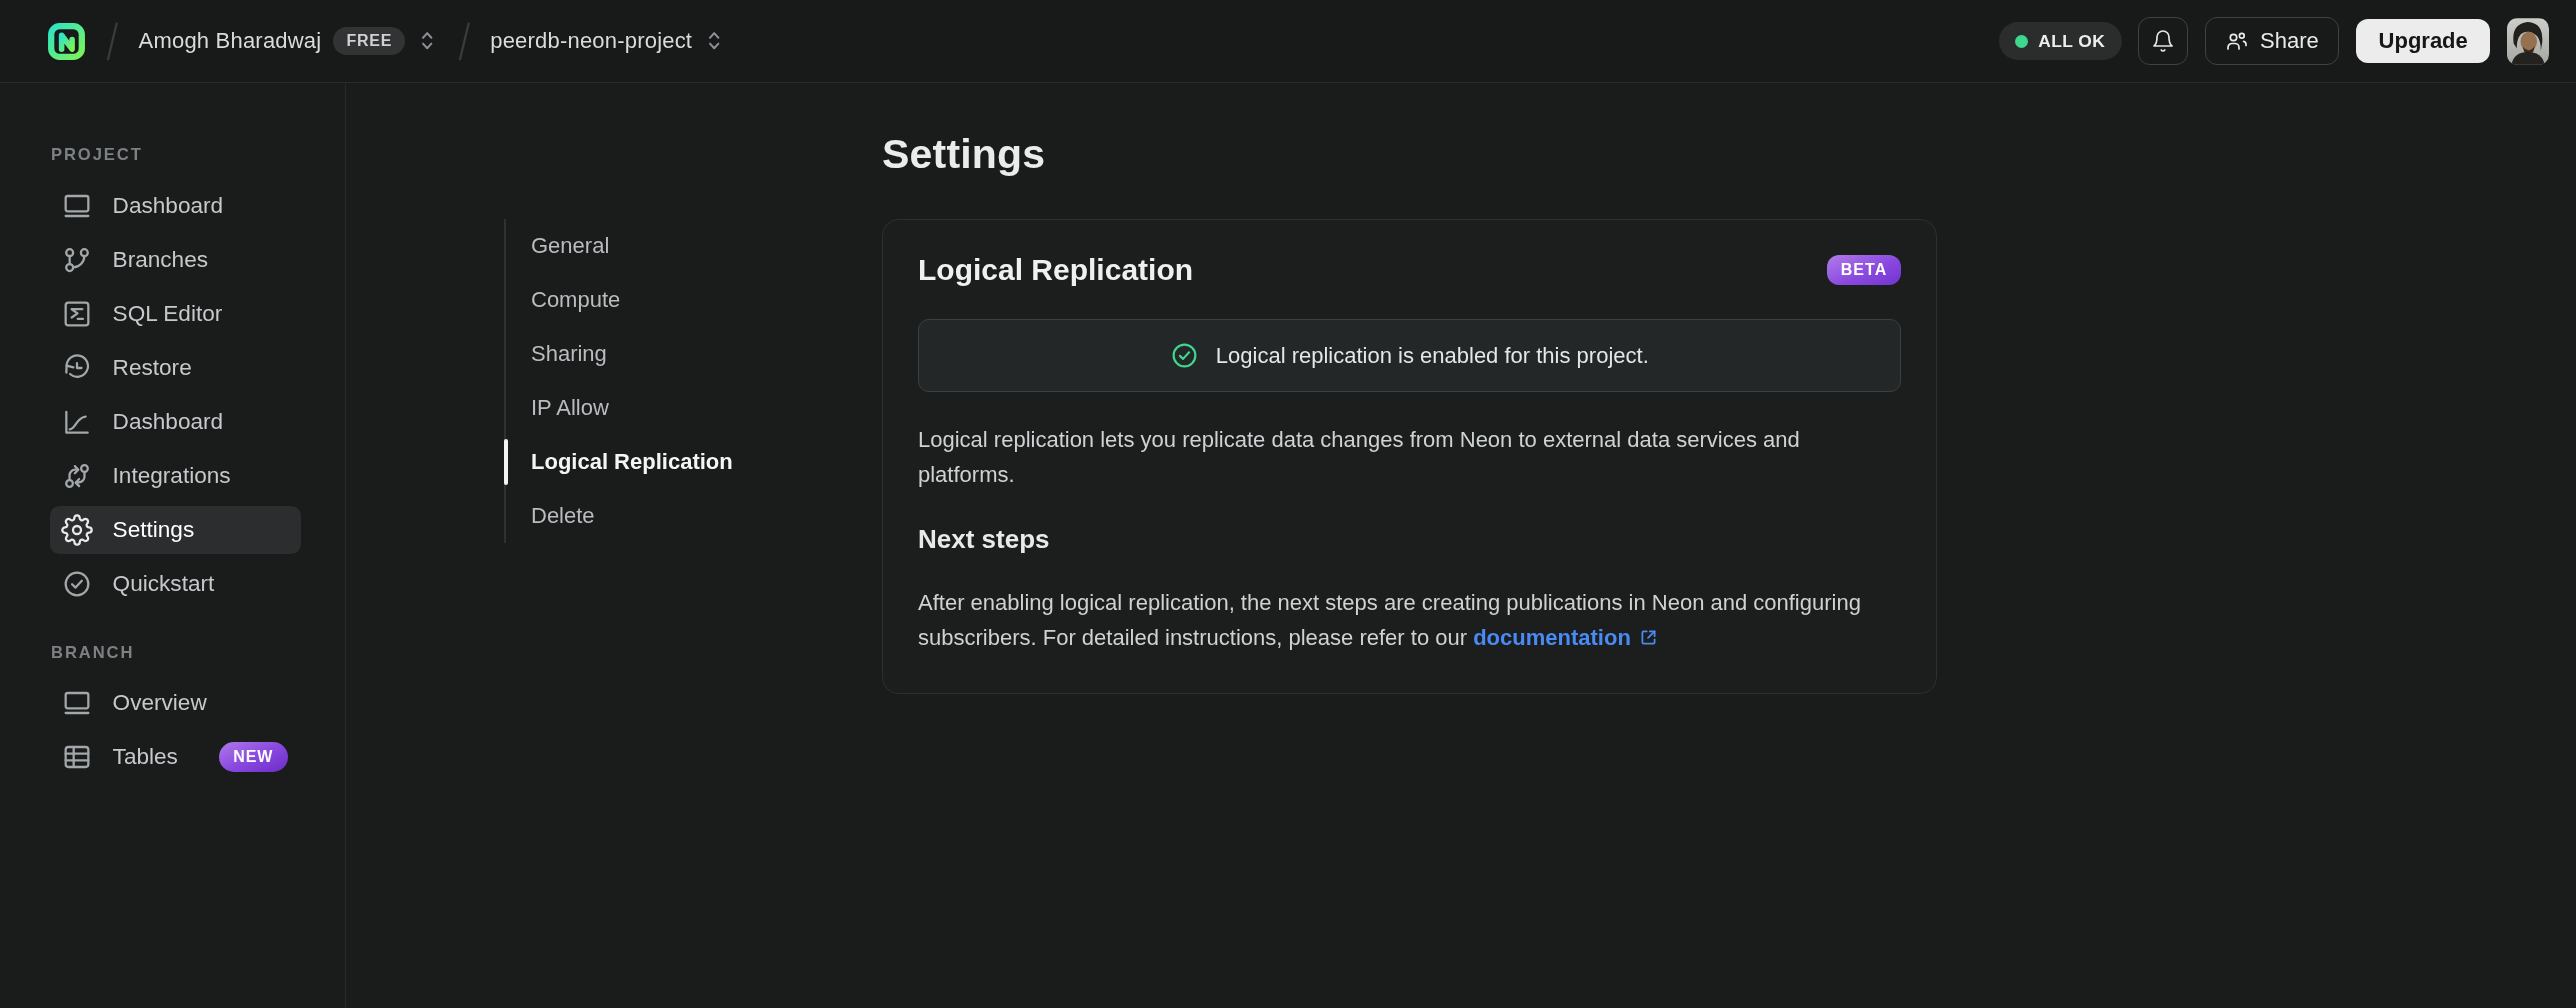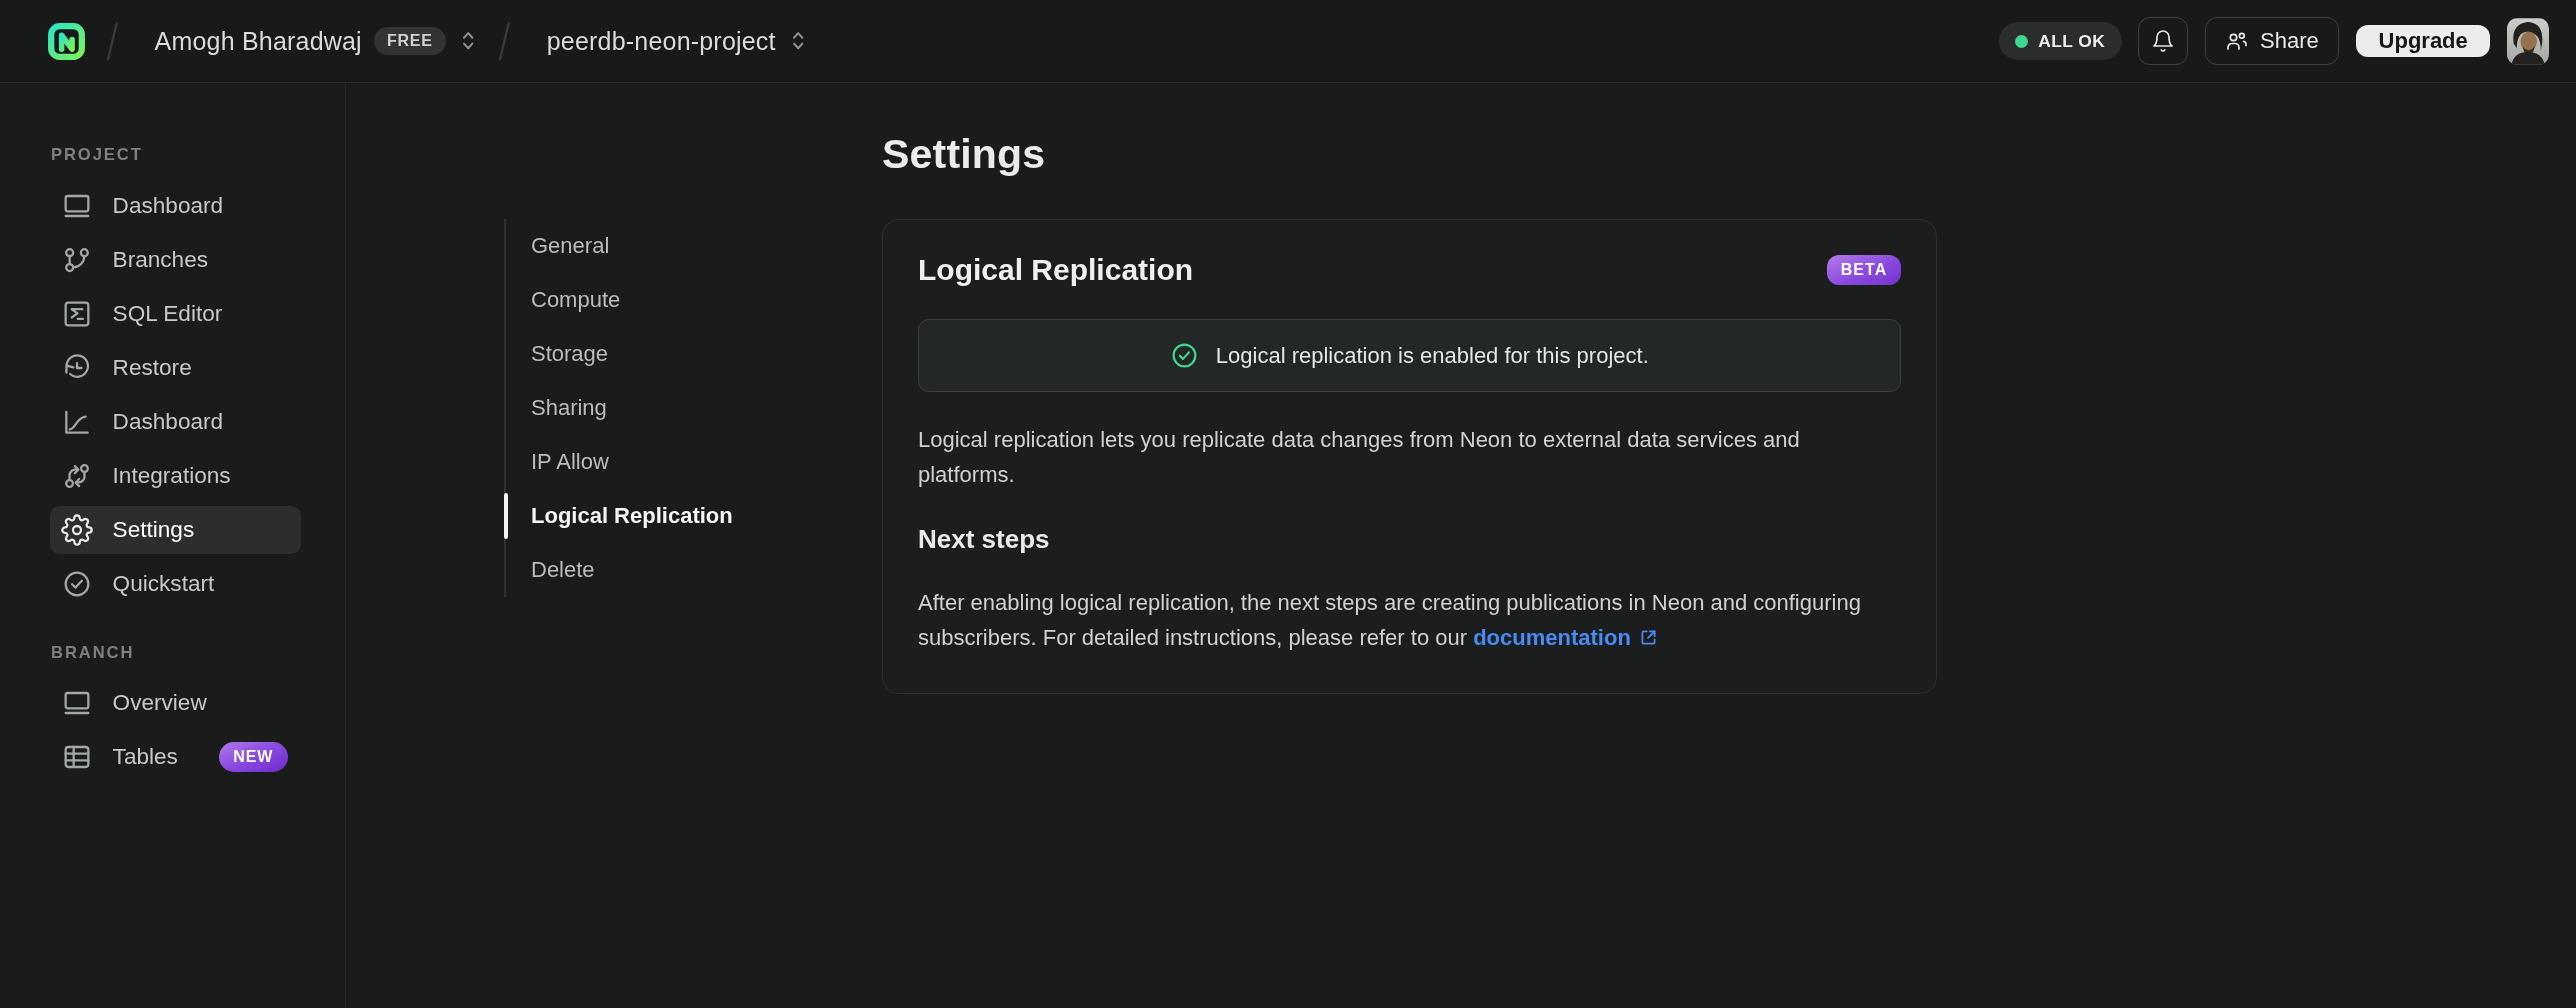"Amogh Bharadwaj" .crumb-name { font-size: 25px -> 22px; margin-left: 16px -> none }
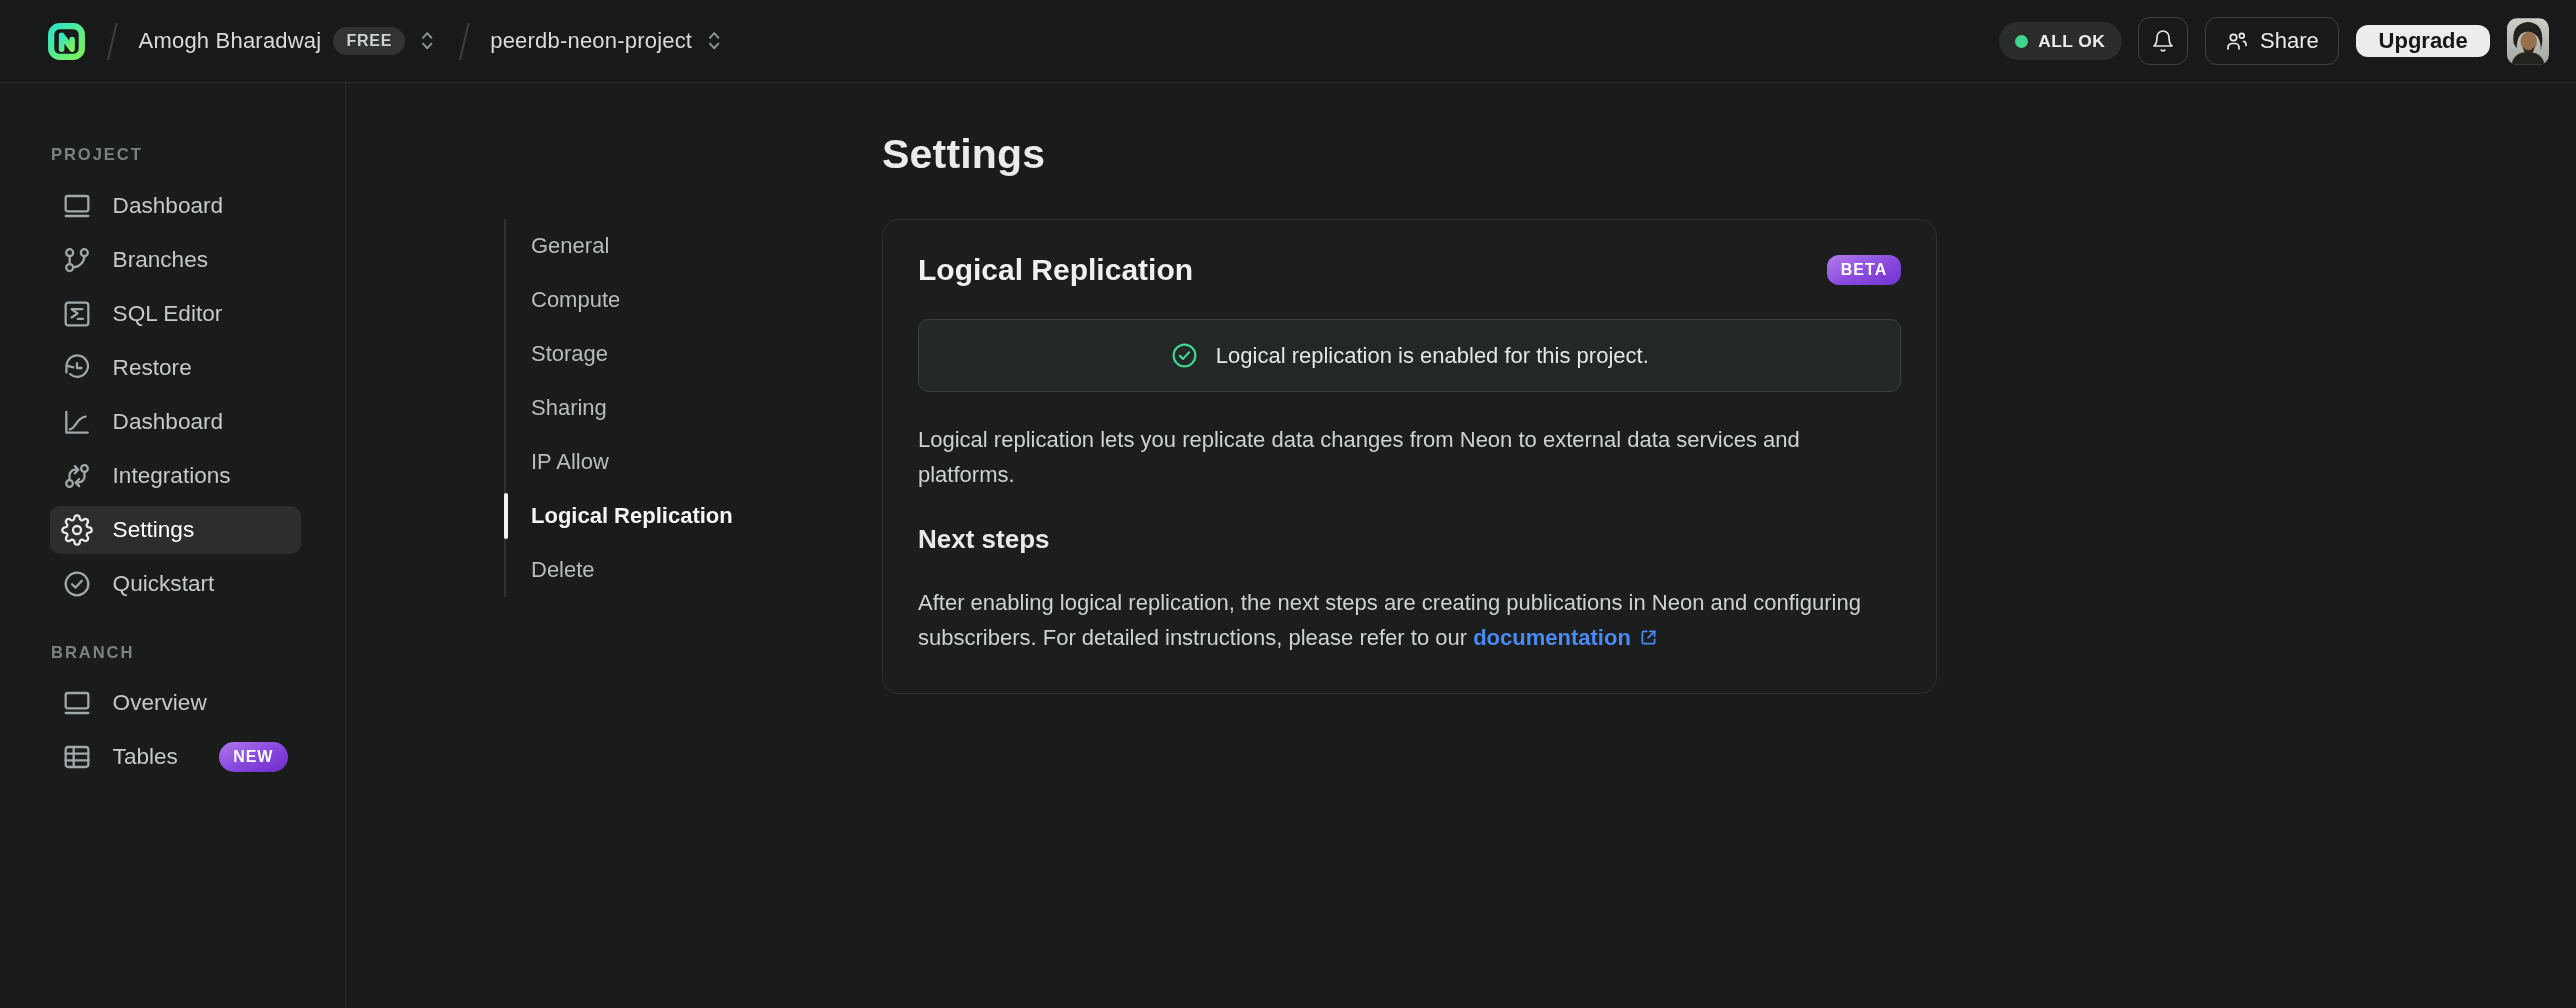"Upgrade" .upgrade-btn { height: 32px -> 44px }
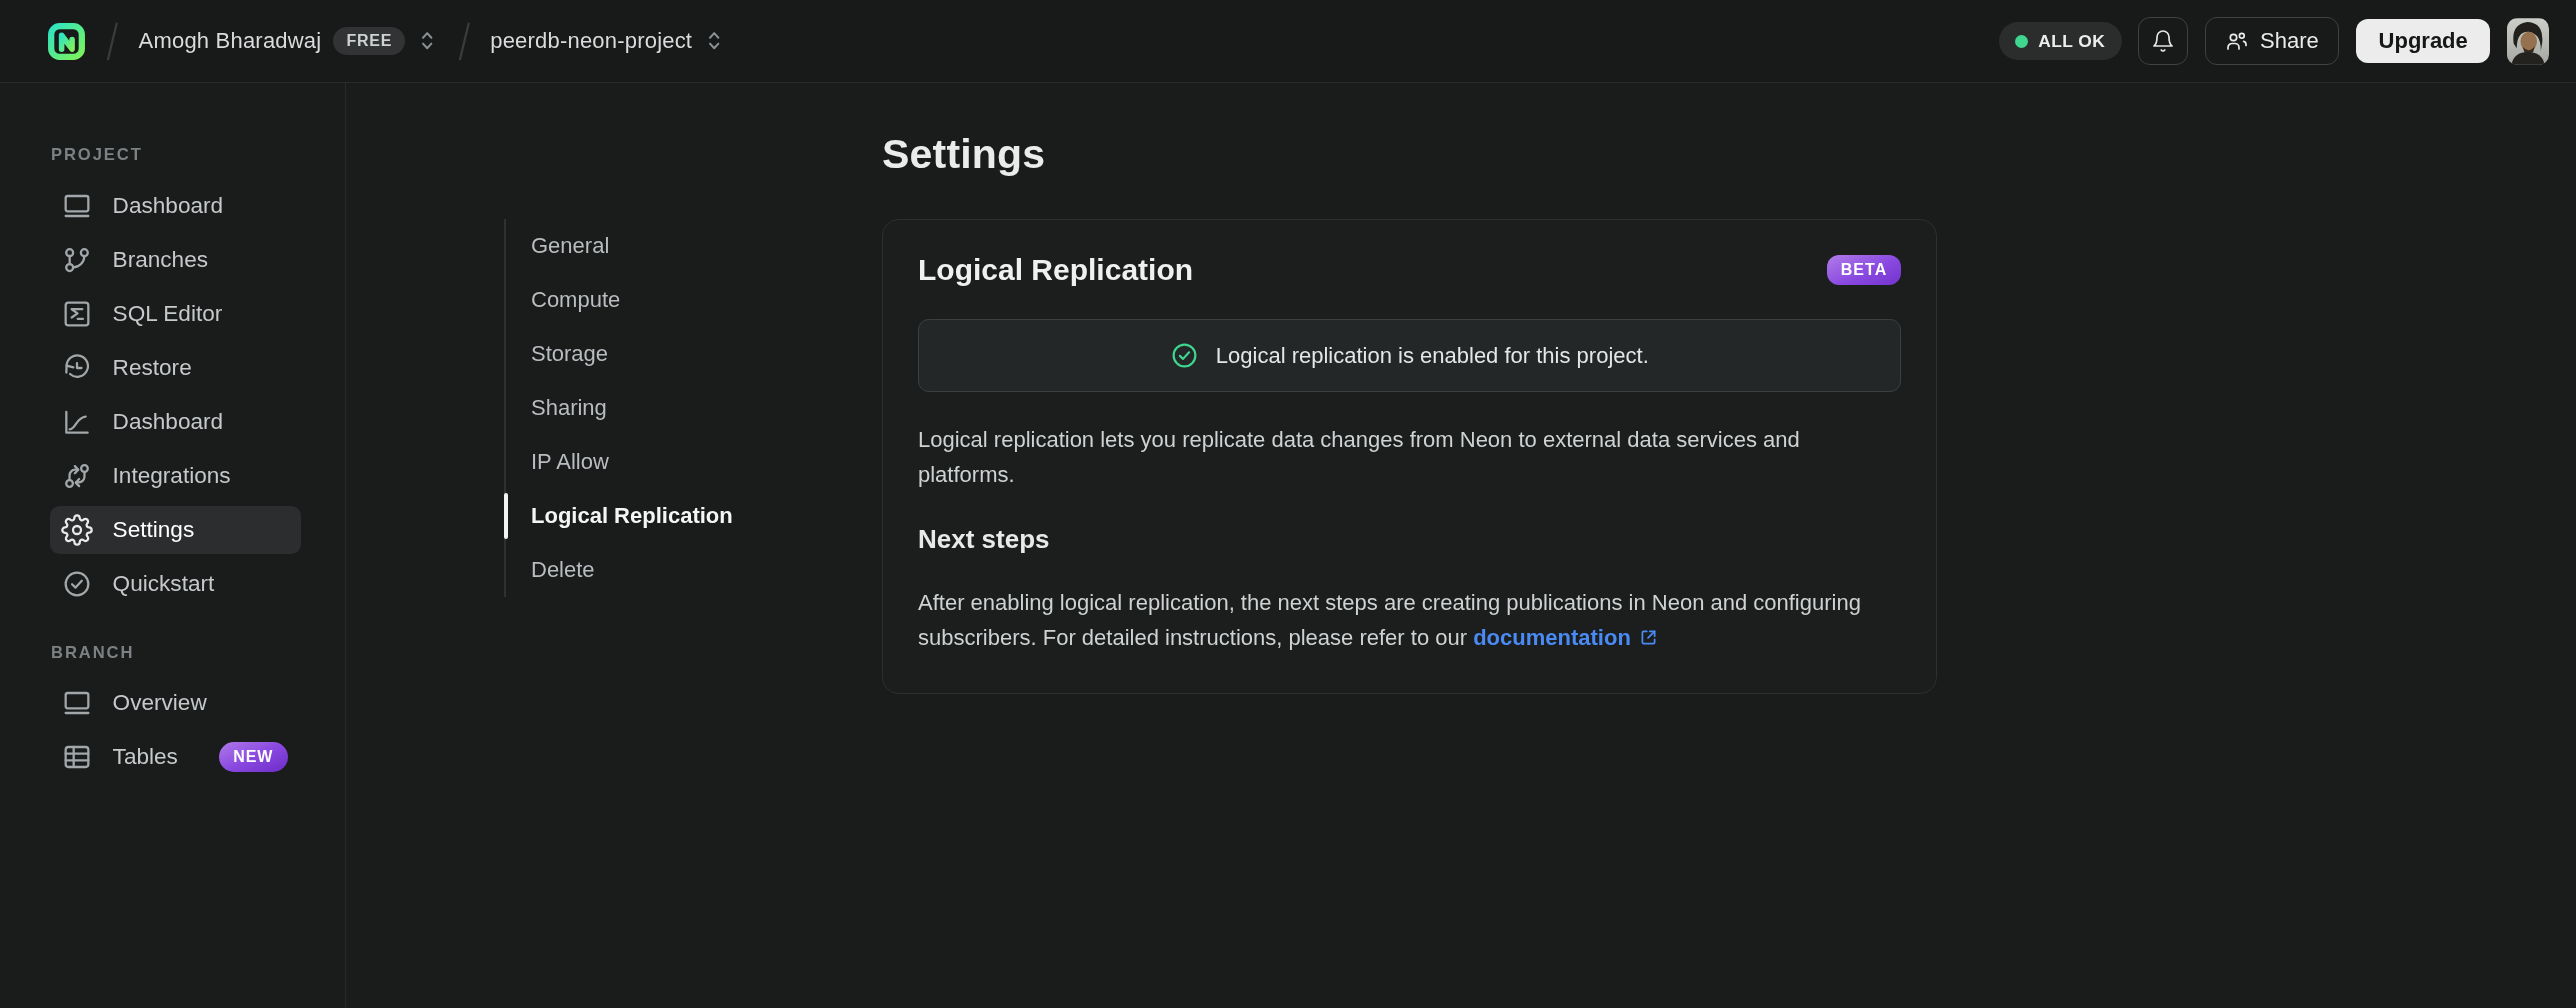"Storage" li.snav-item { html: <li>Storage</li> -> none }
